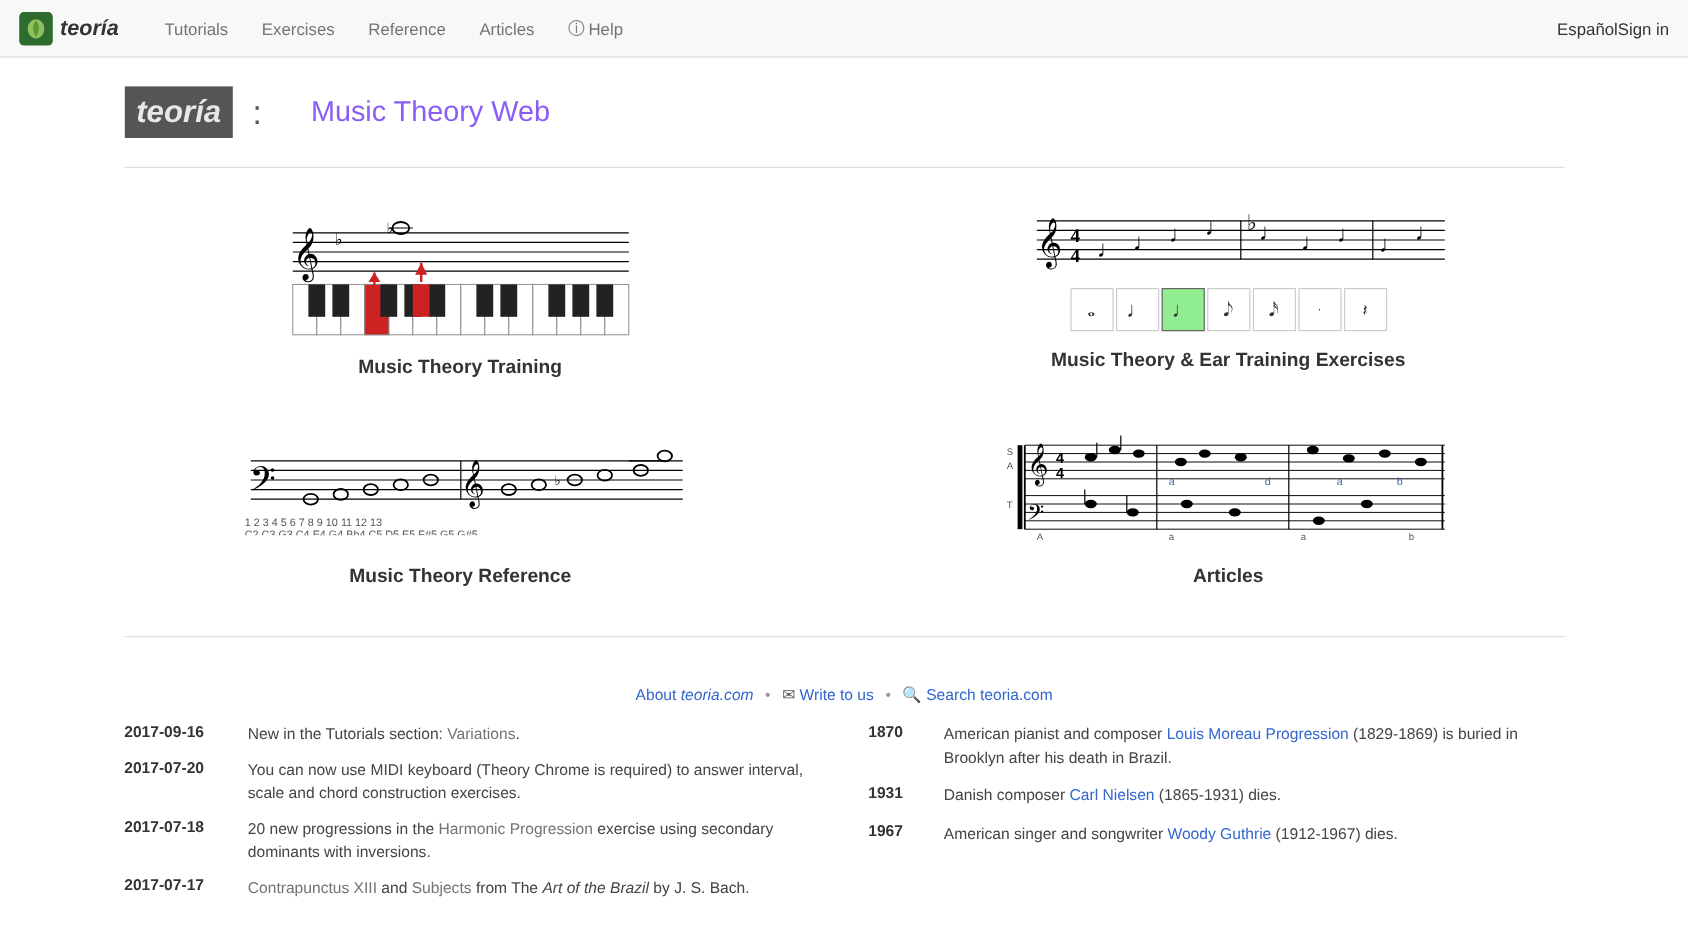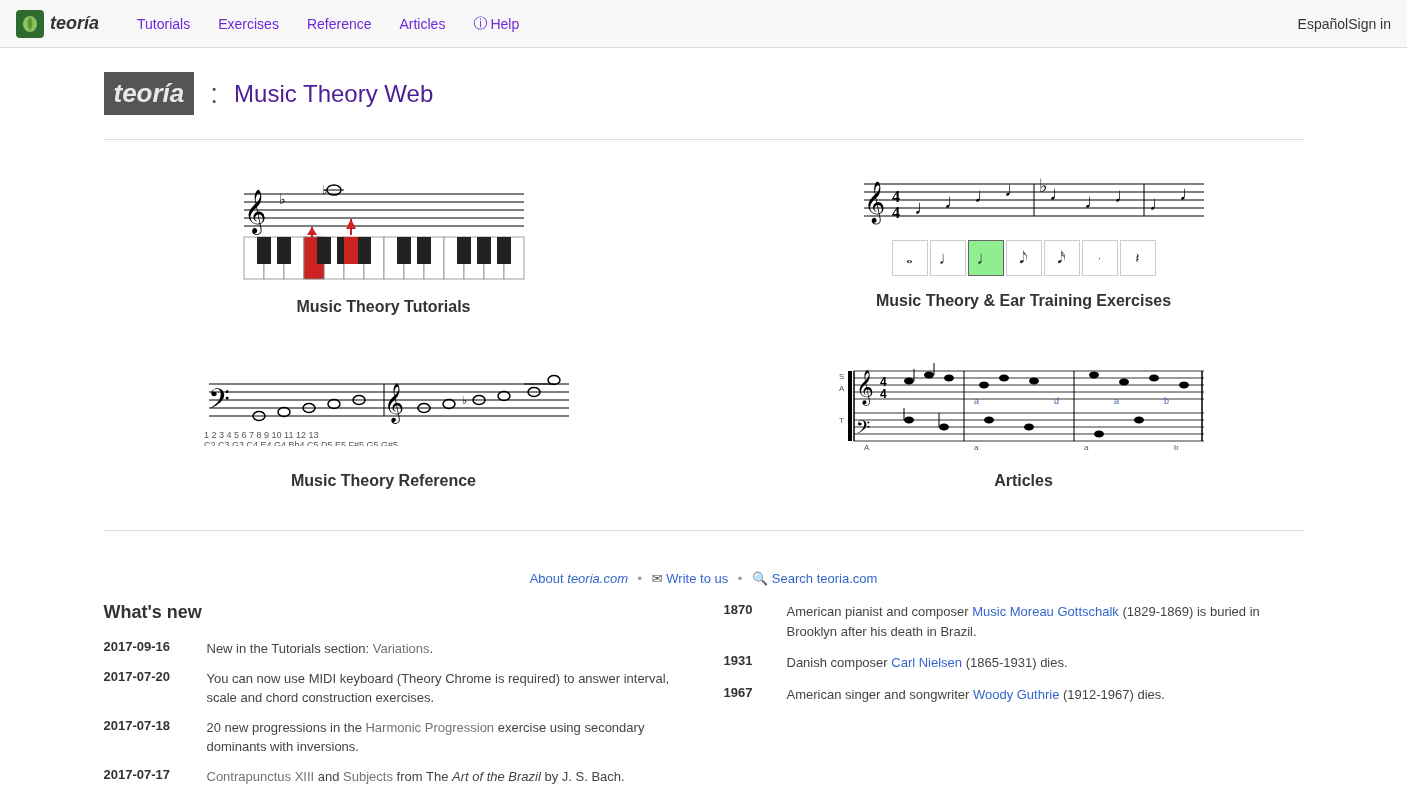"Tutorials" .nav-link { color: #6d28d9 -> #737373 }
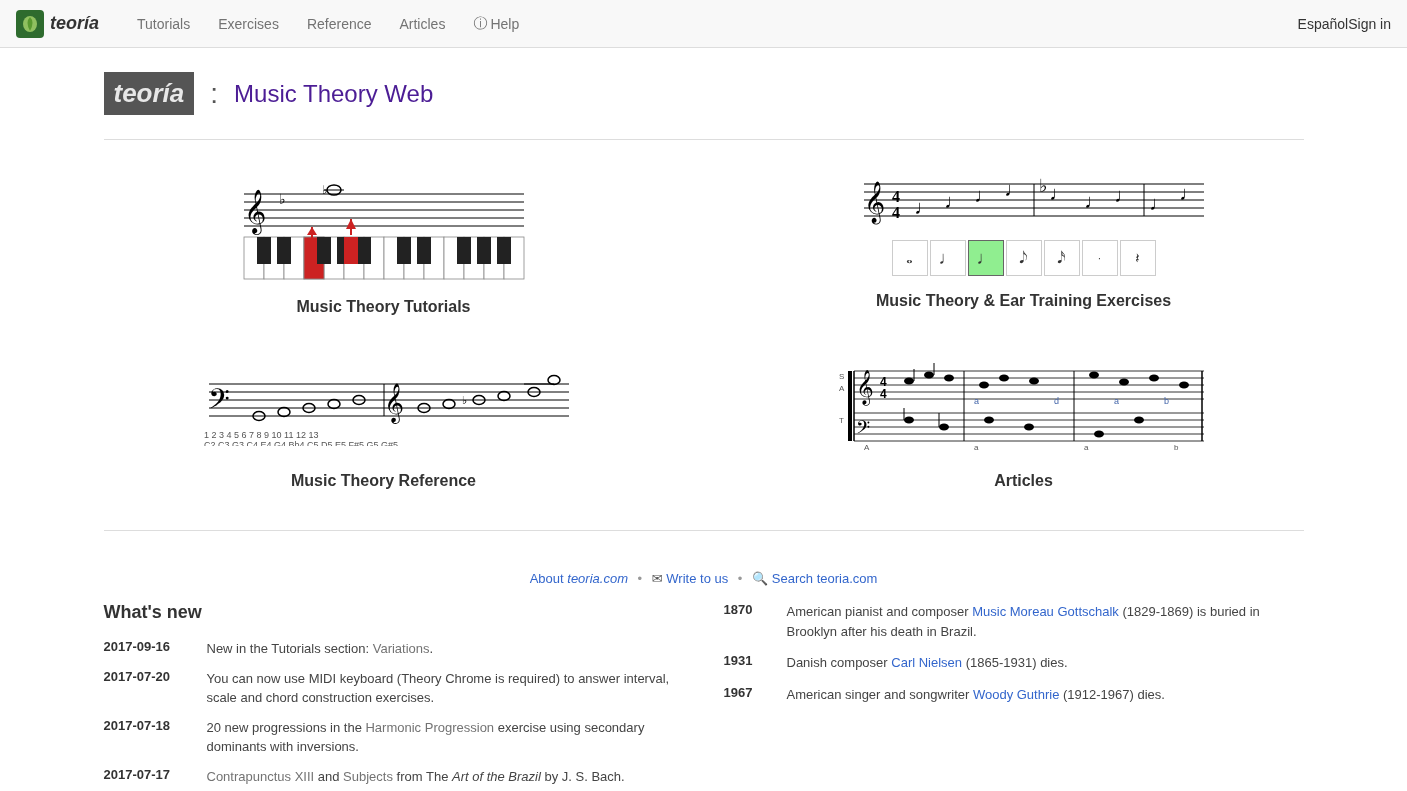"Music Theory Web" .site-header-title { color: #4c1d95 -> #8b5cf6; margin-left: none -> 25px }
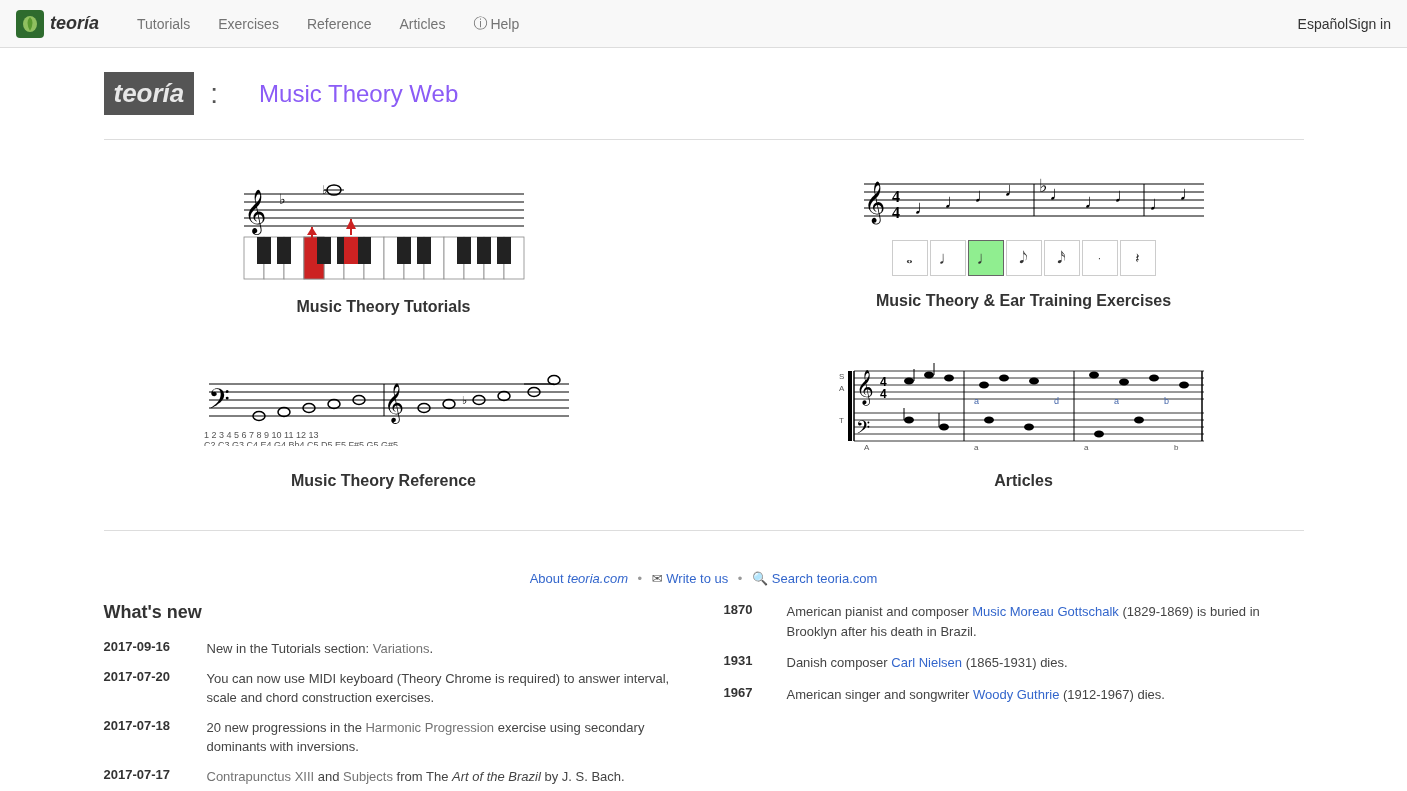"Music Theory Tutorials" div.card-title { text: Tutorials -> Training }
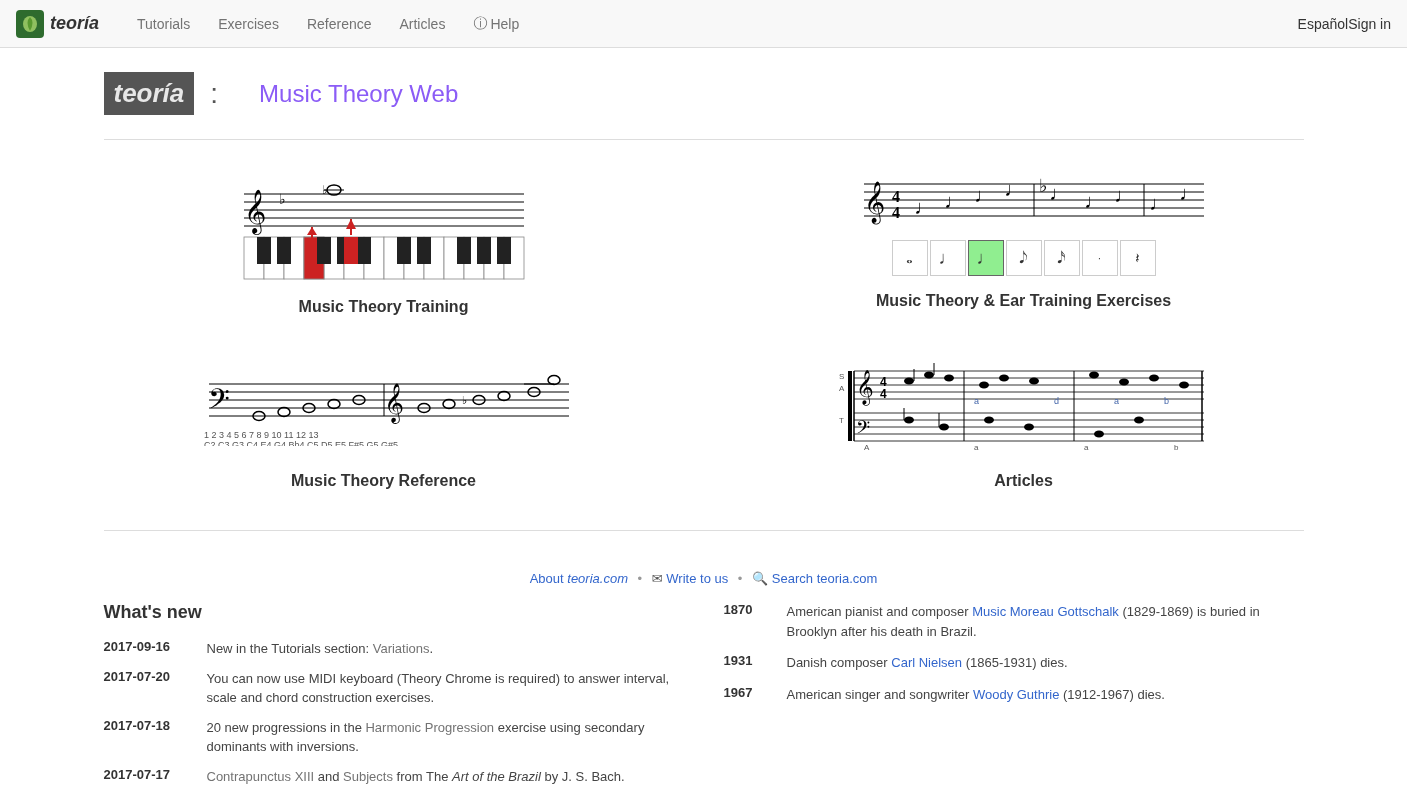"What's new" div.section-title { html: <div>What's new</div> -> none }
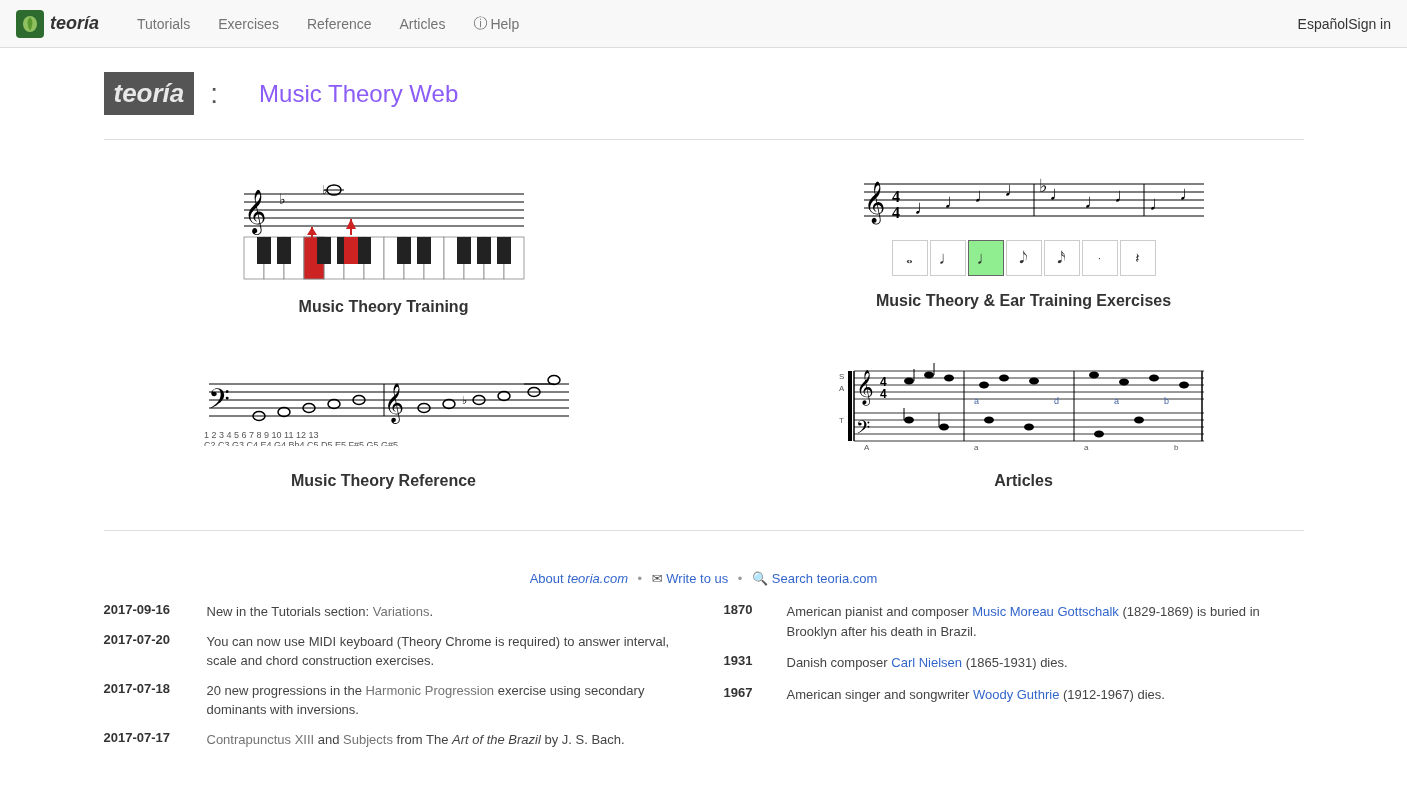"Music Moreau Gottschalk" a { text: Music Moreau Gottschalk -> Louis Moreau Progression }
